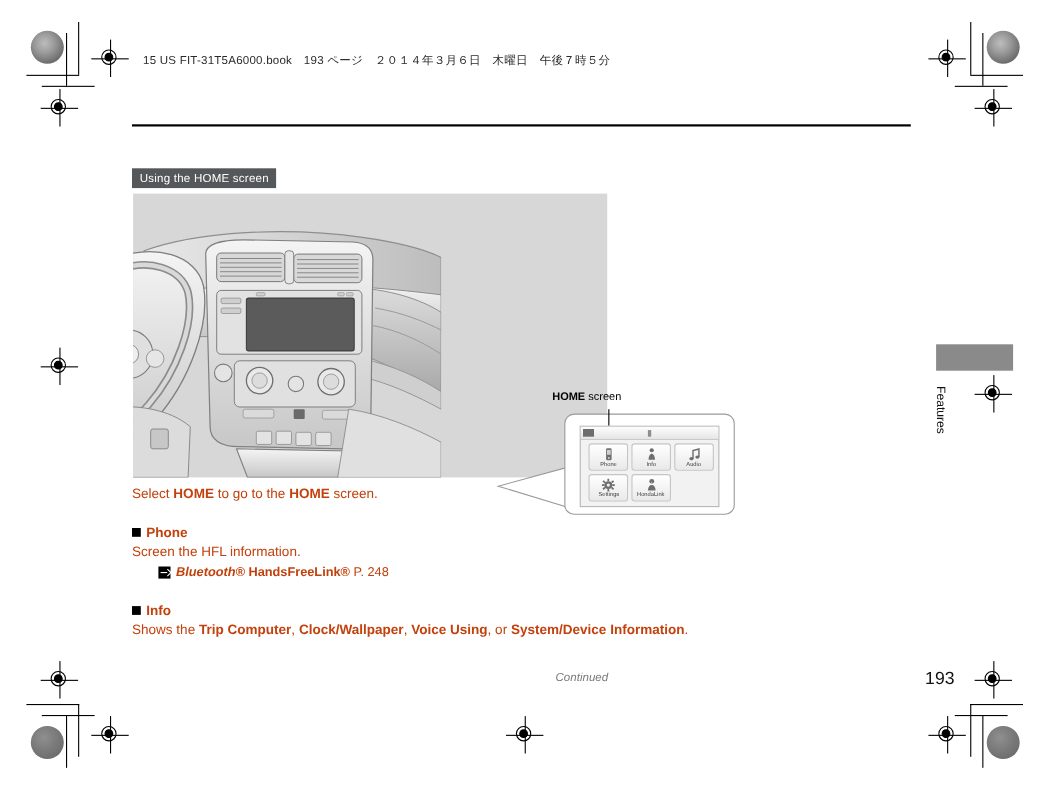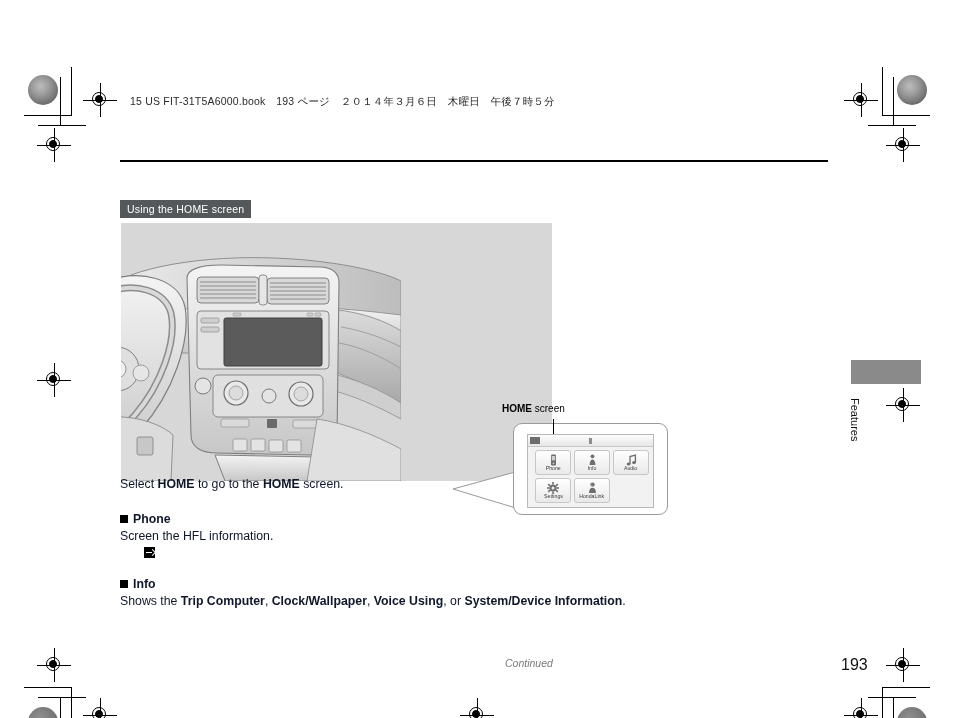"15 US FIT-31T5A6000.book 193 ページ" .page { margin-top: 47px -> none }
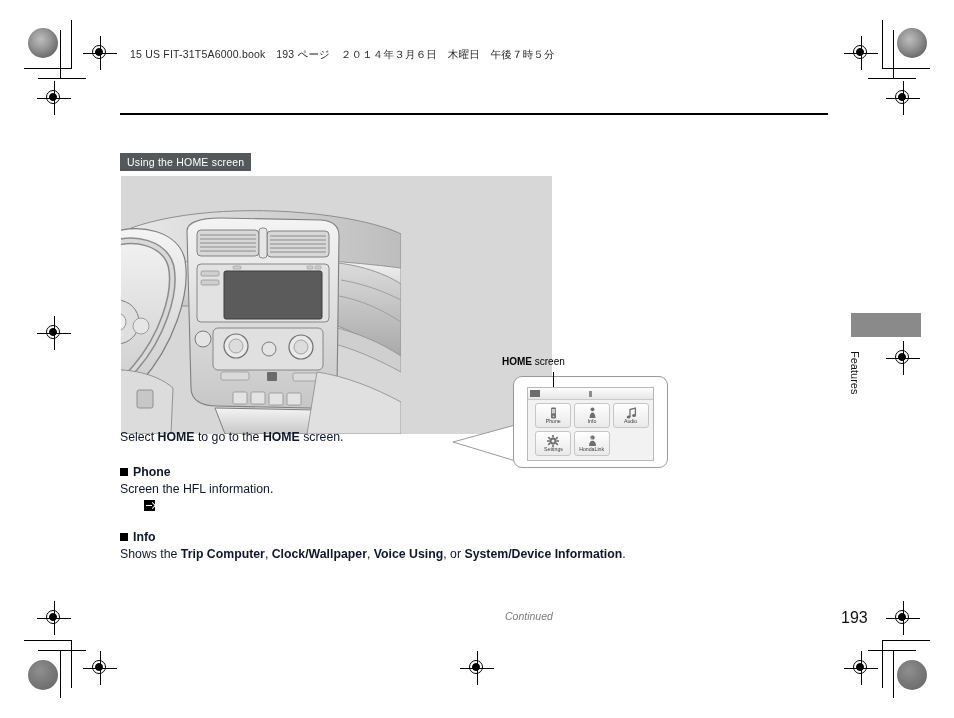"Select HOME to go to" .body { color: #0f172a -> #c2410c; top: 429px -> 441px }
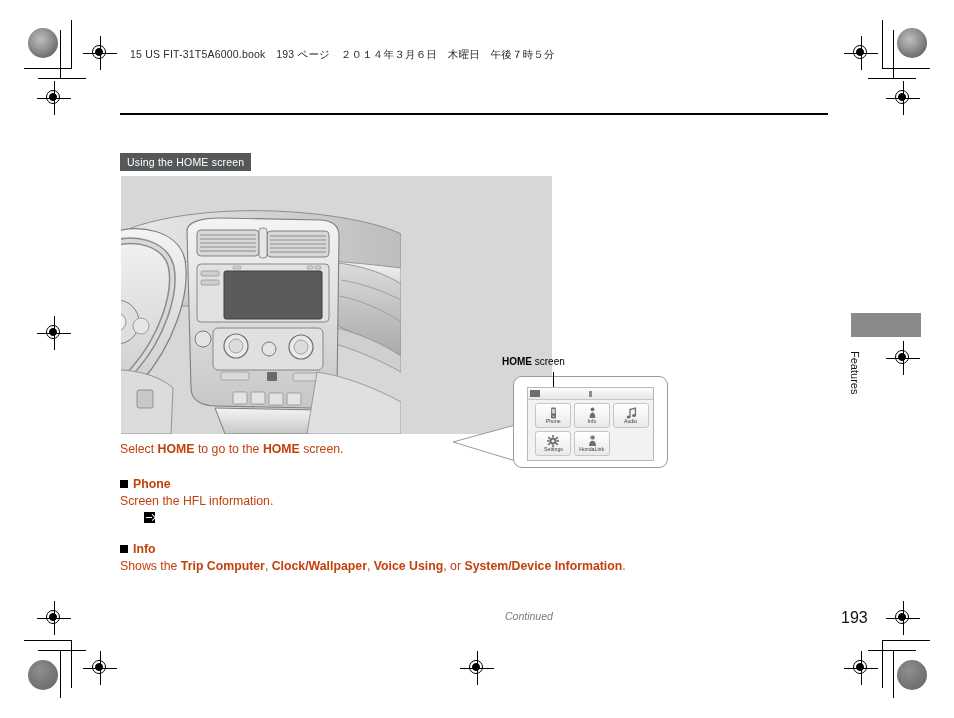"Bluetooth® HandsFreeLink® P. 248" span { html: none -> <span><span>Bluetooth®</span><span> HandsFreeLink®</span><span> P. 248</span></span> }
